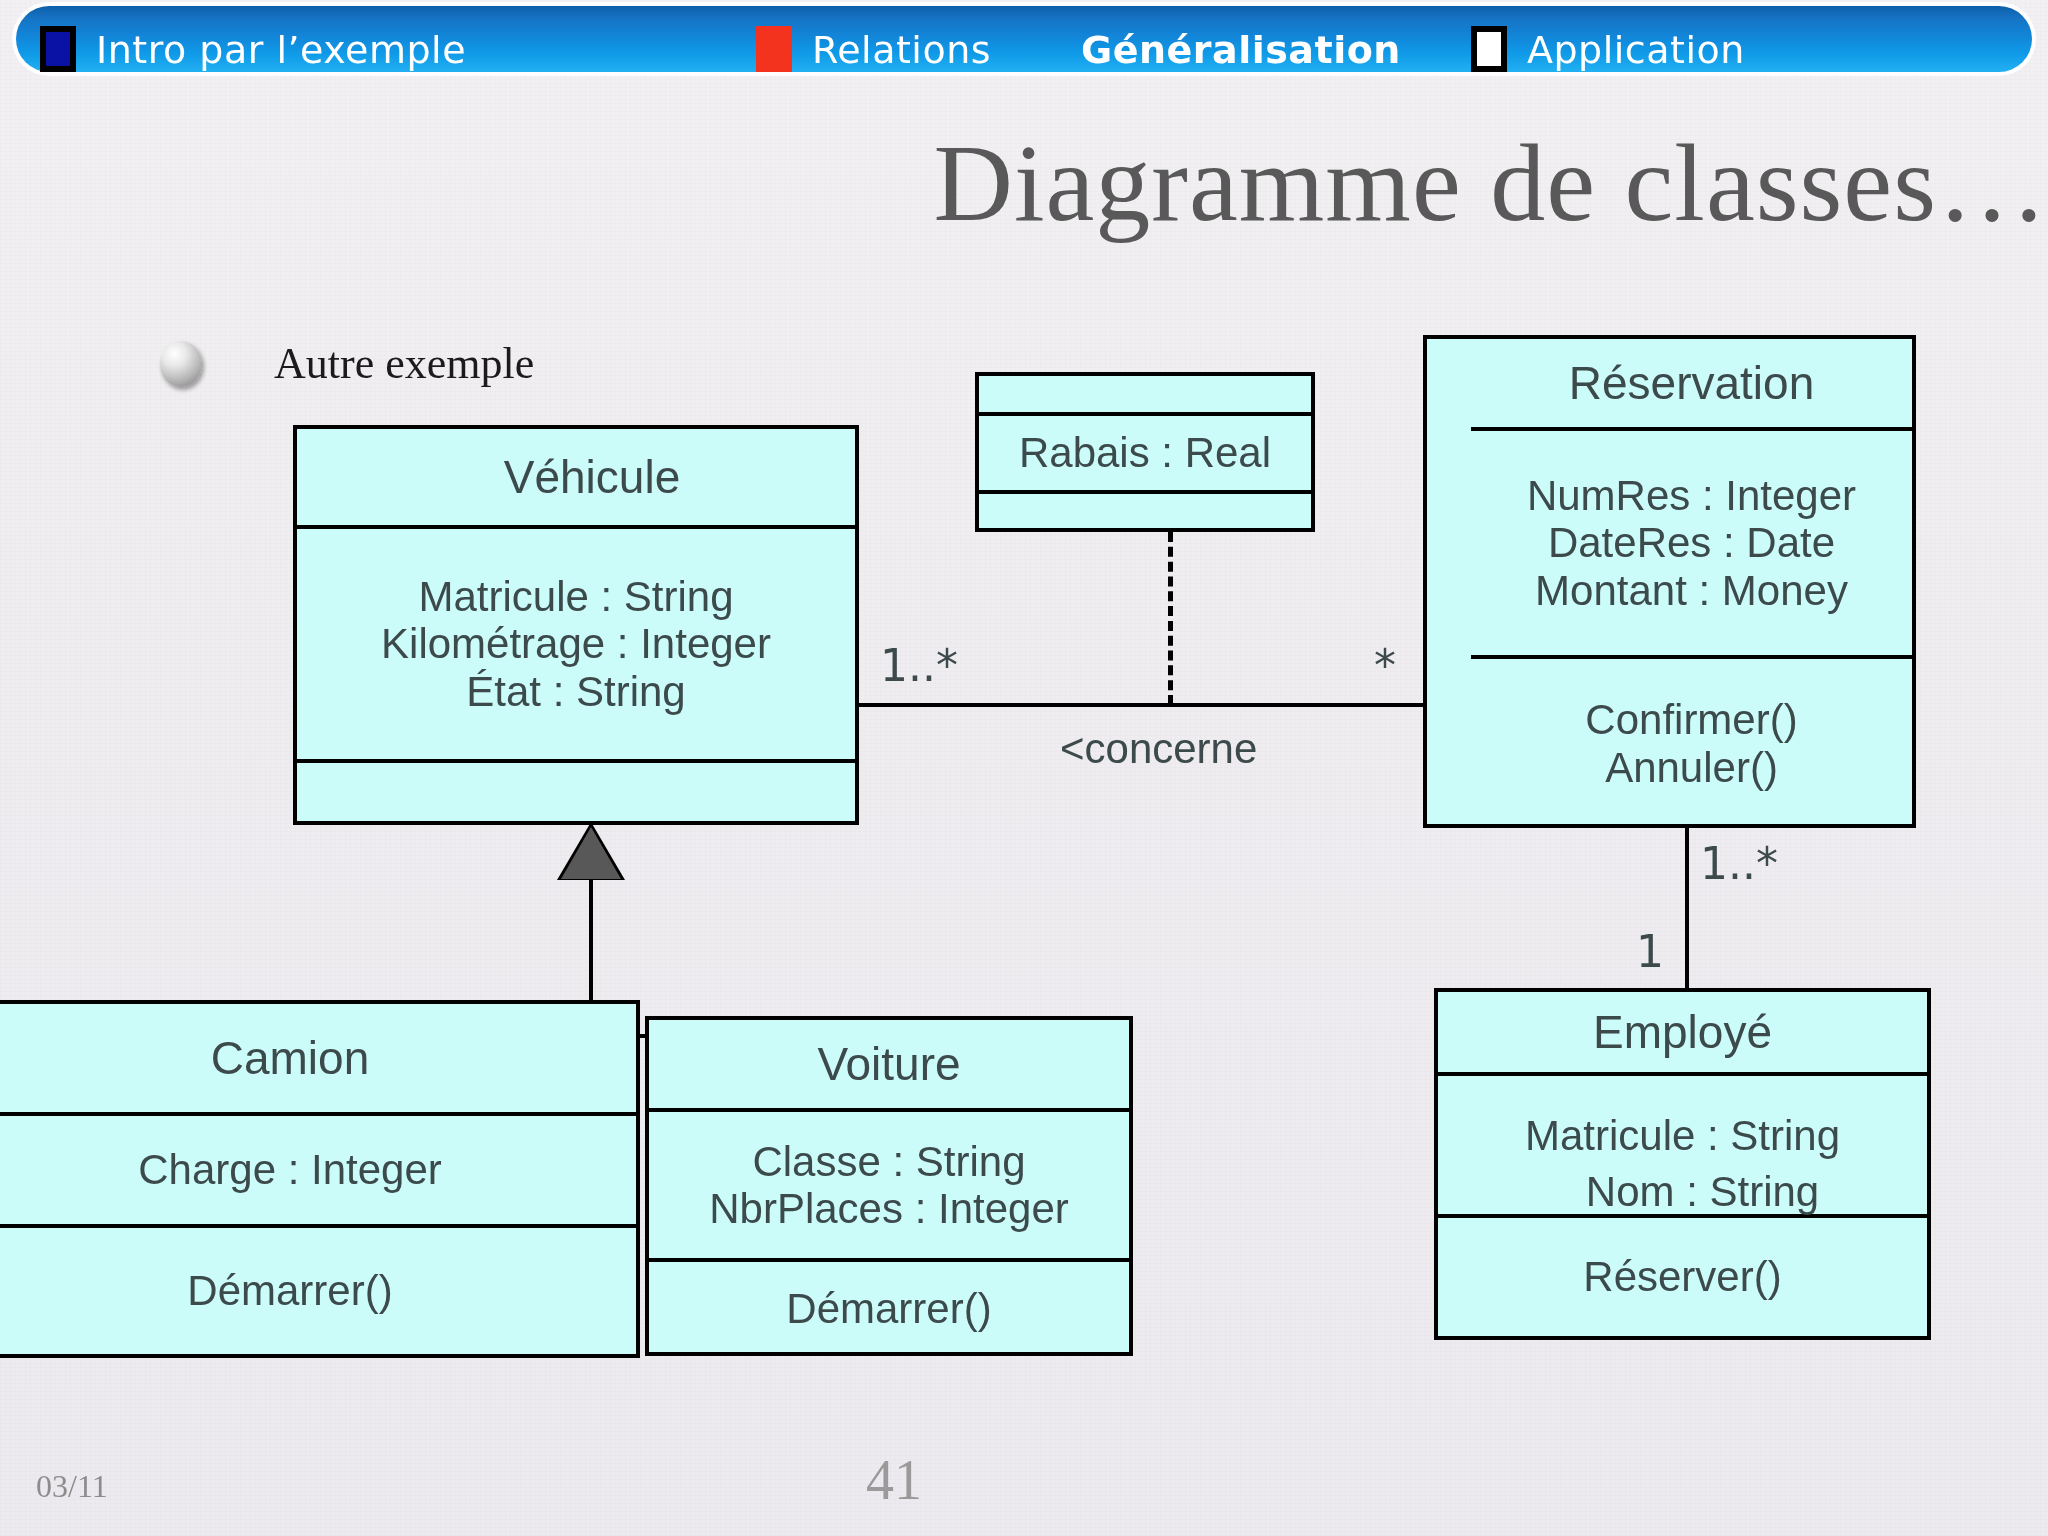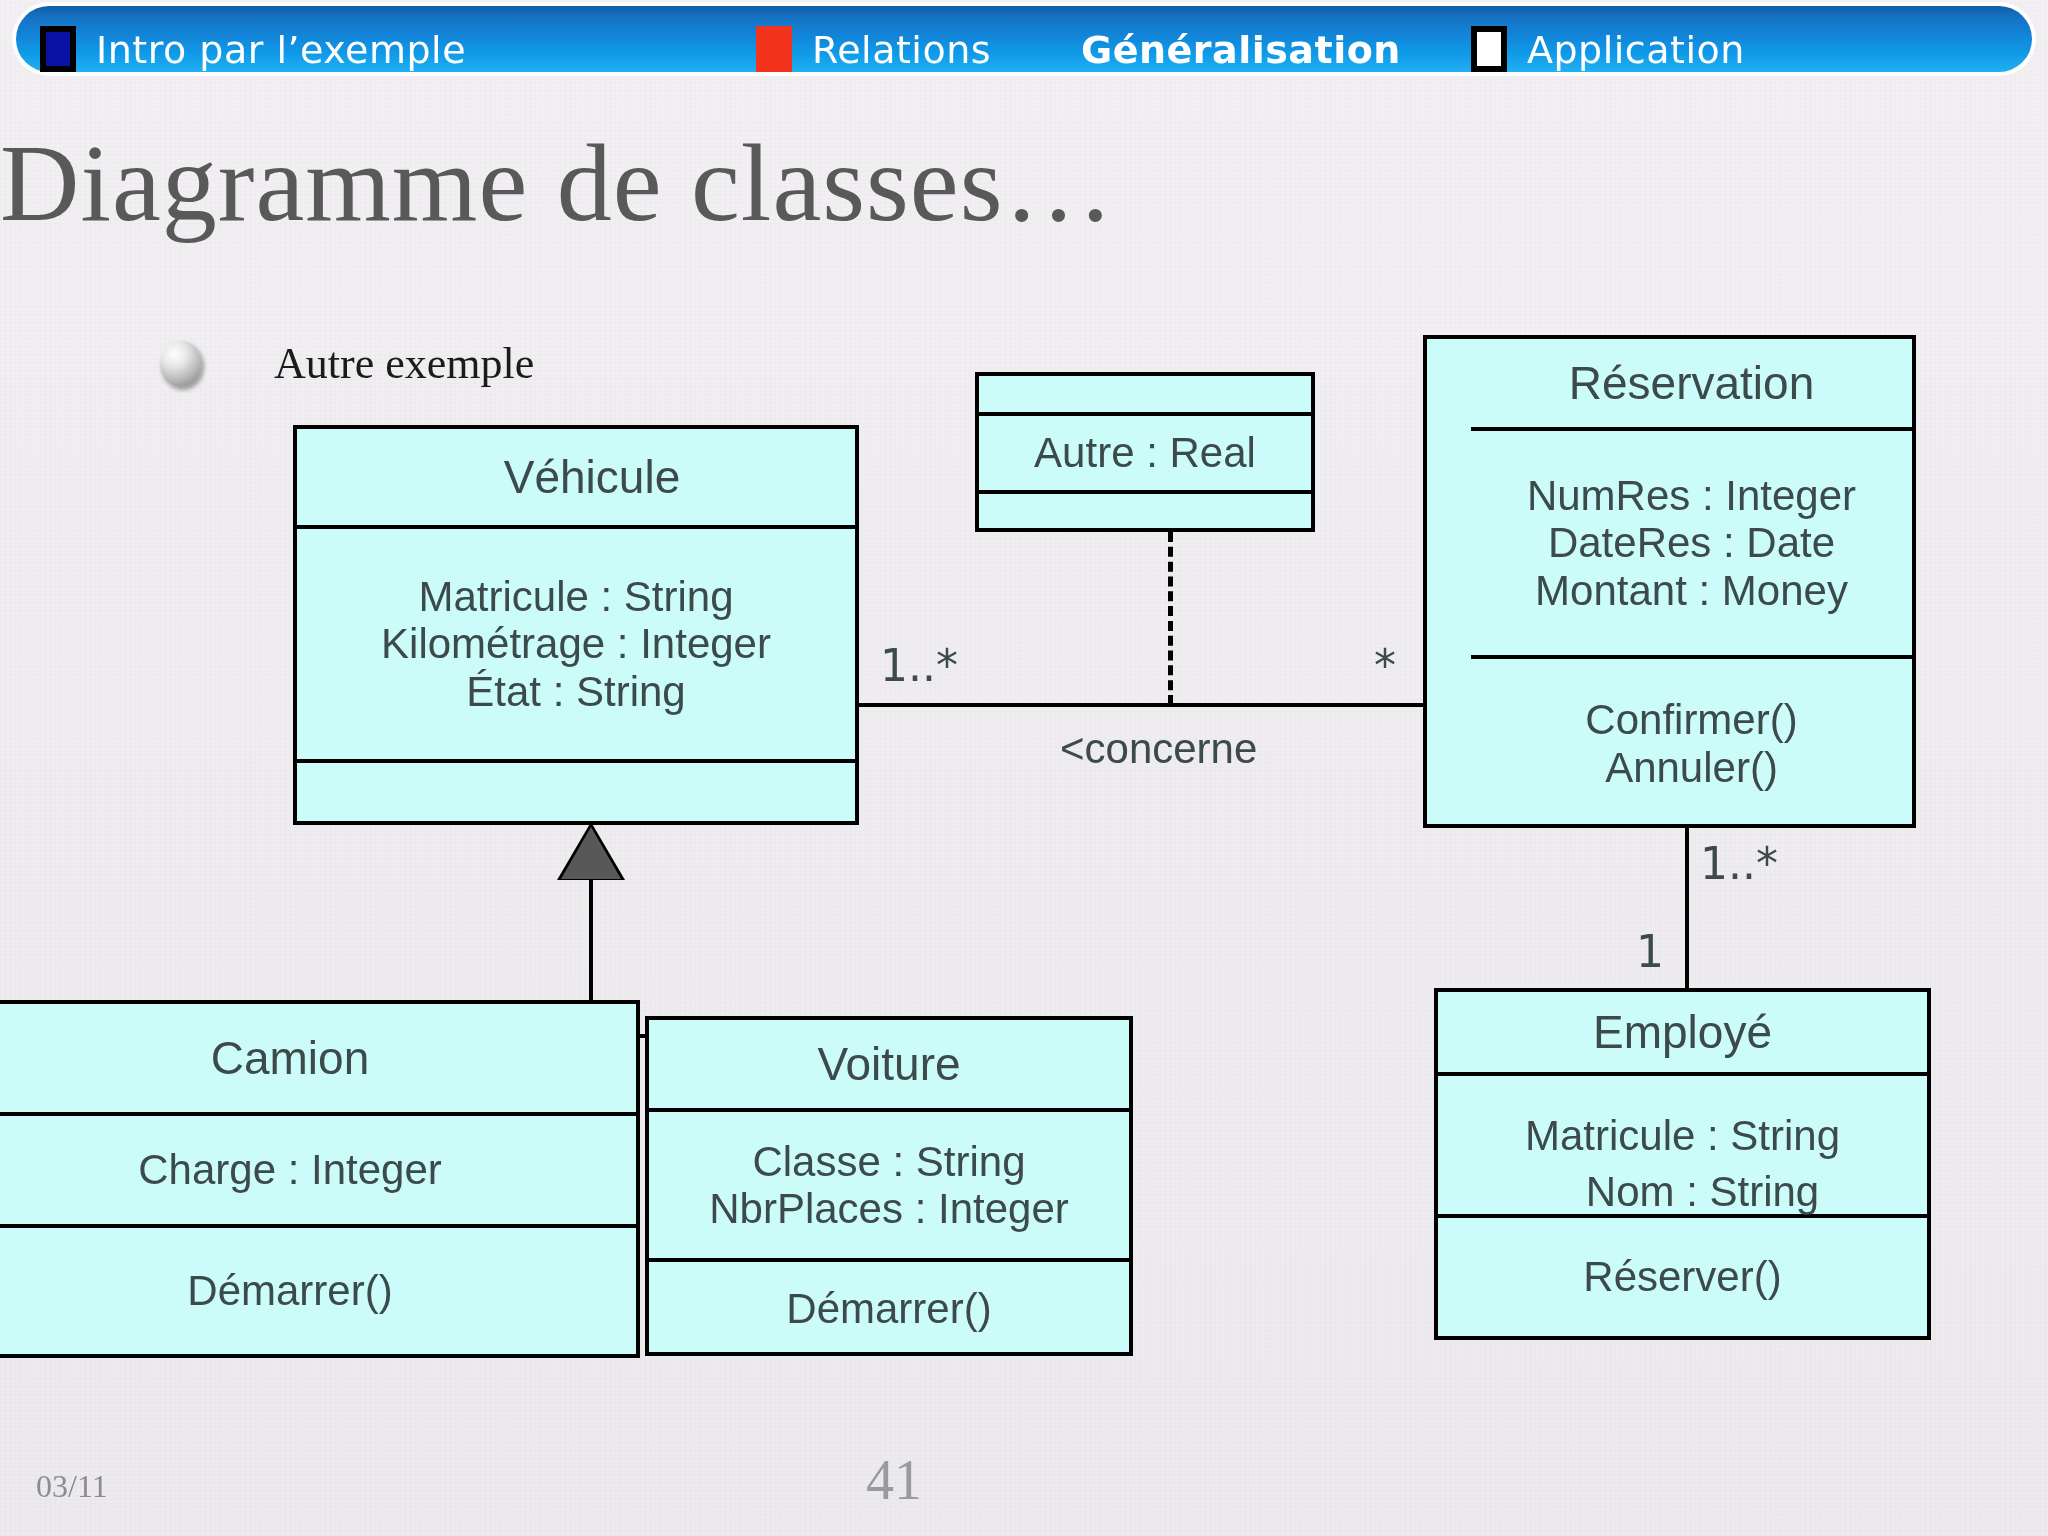"Diagramme de classes…" #page-title { text-align: left -> right }
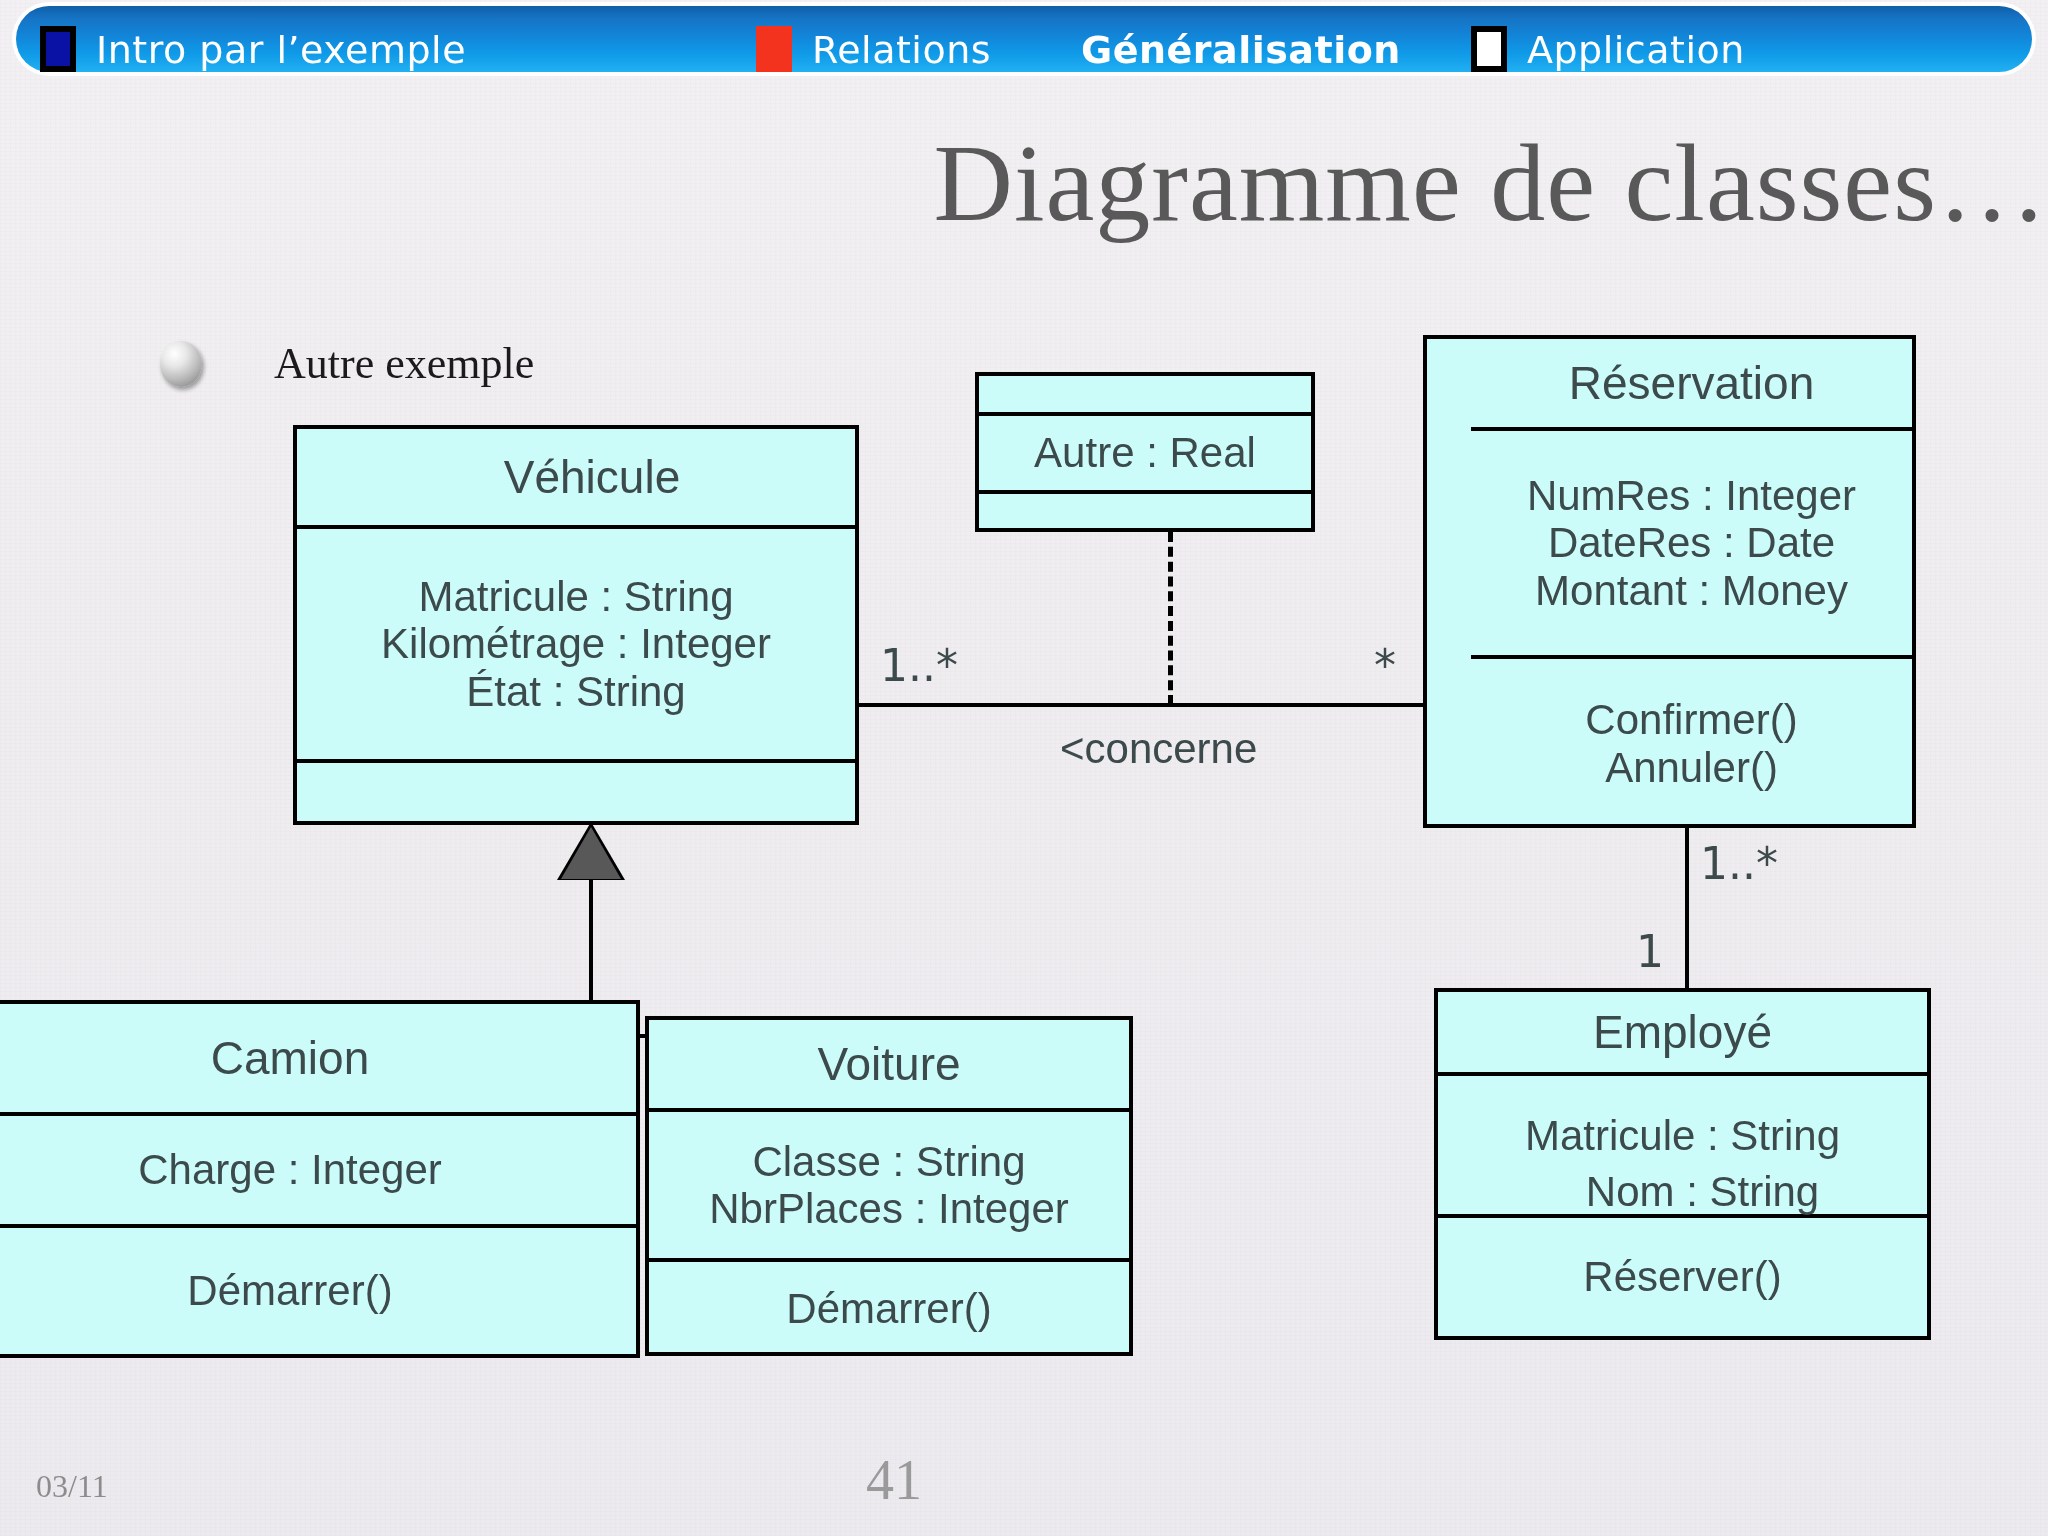"Autre : Real" div.attr { text: Autre -> Rabais }
